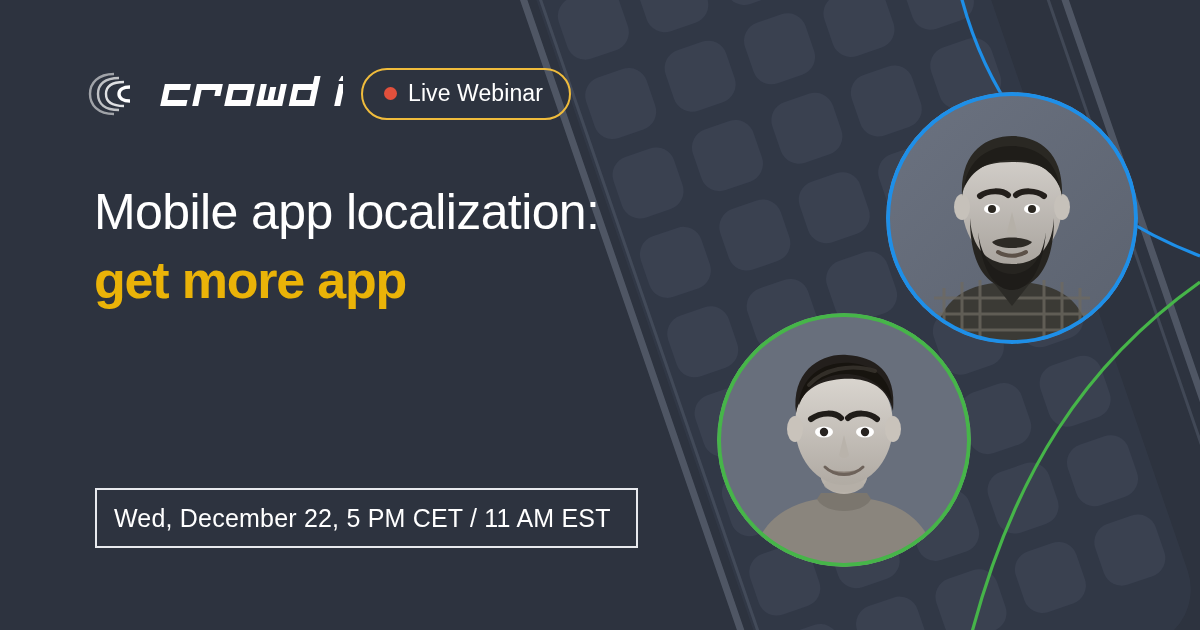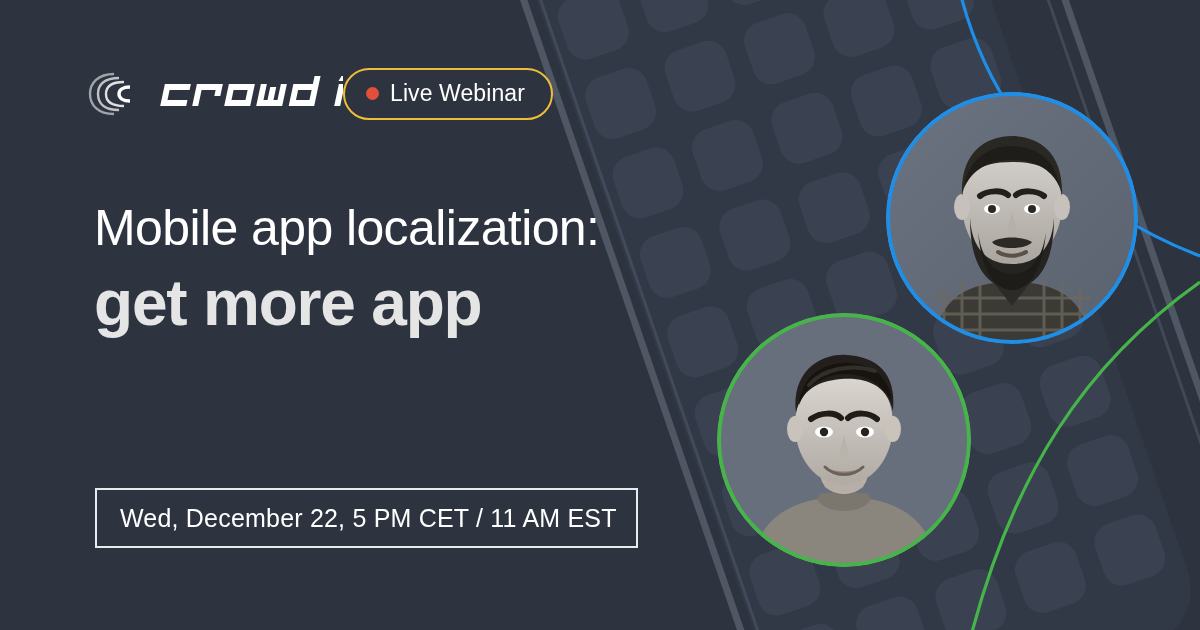"Live Webinar" .header-row { gap: none -> 18px }
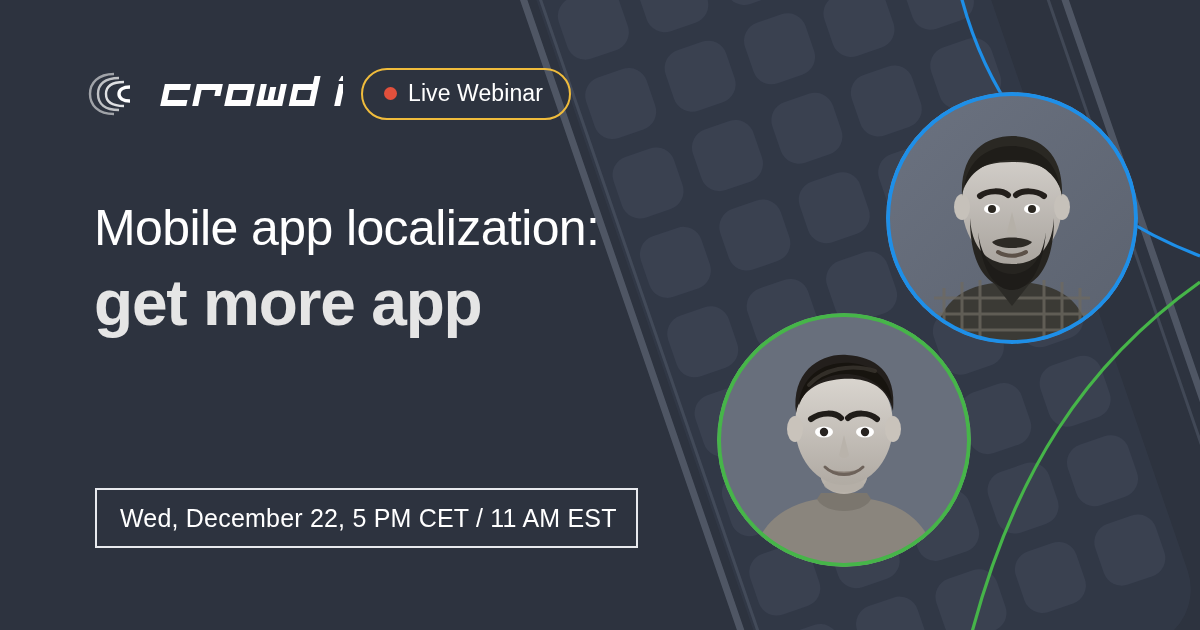"Mobile app localization:" .headline-sub { margin: 16px 0 14px 0 -> 0 0 14px 0 }
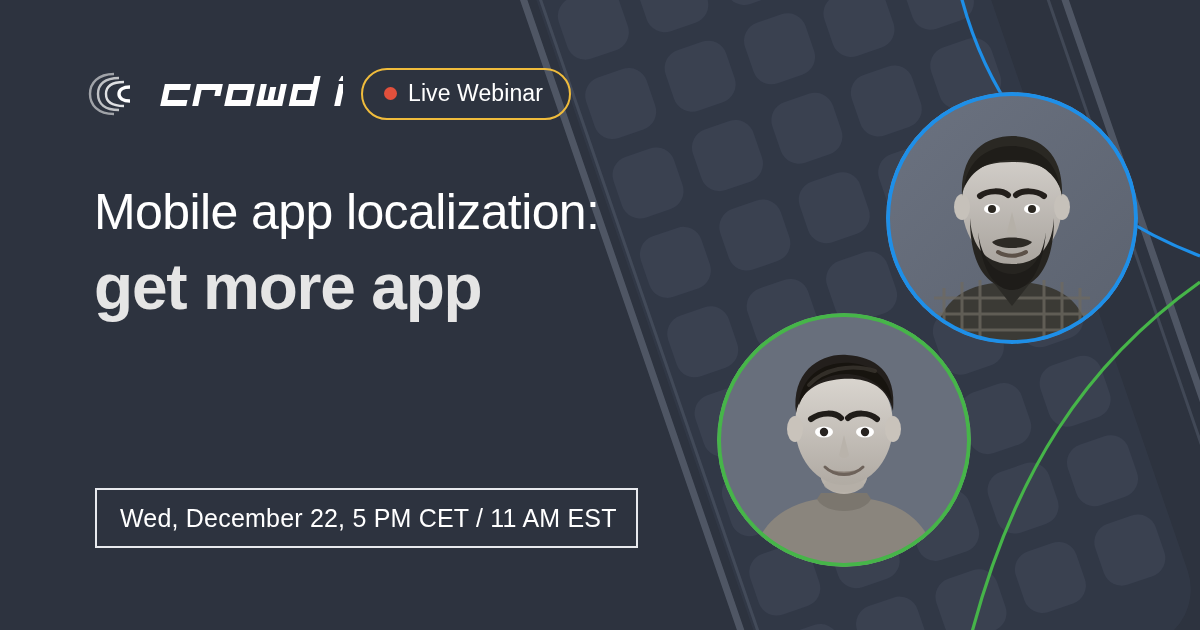"get more app" .headline-main { color: #e5e5e5 -> #eab308; font-size: 64px -> 52px }
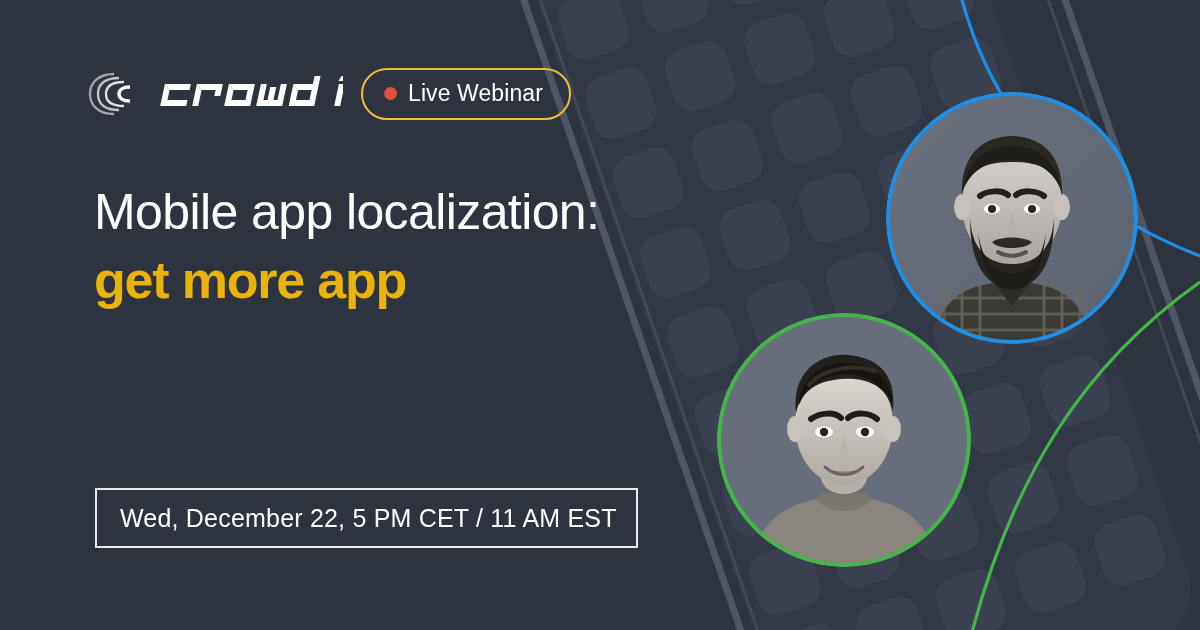"Wed, December 22, 5 PM" .date-text { padding-left: 23px -> 17px }
